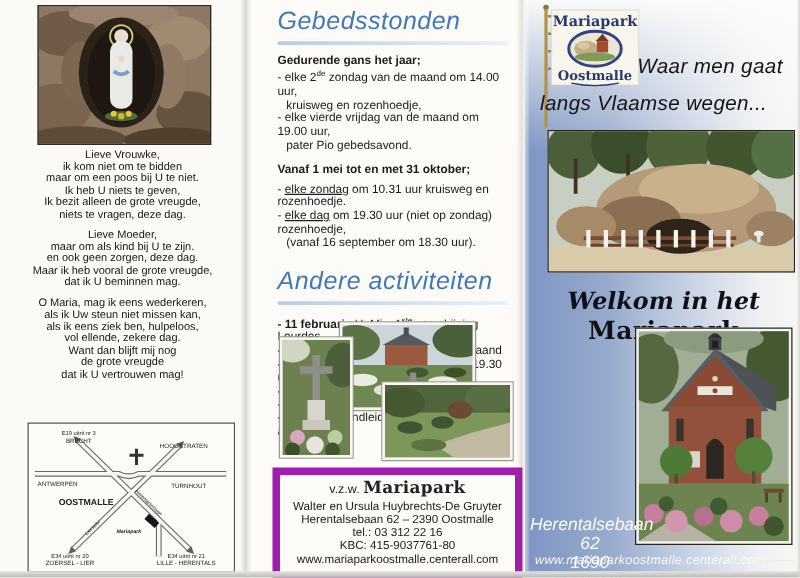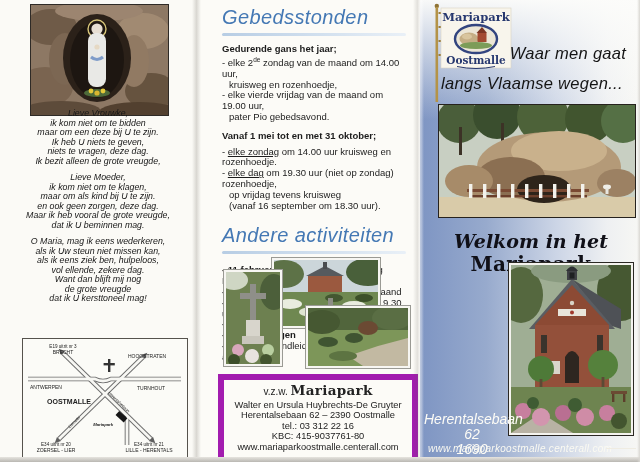"langs Vlaamse wegen..." .tagline2 { text-align: center -> left }
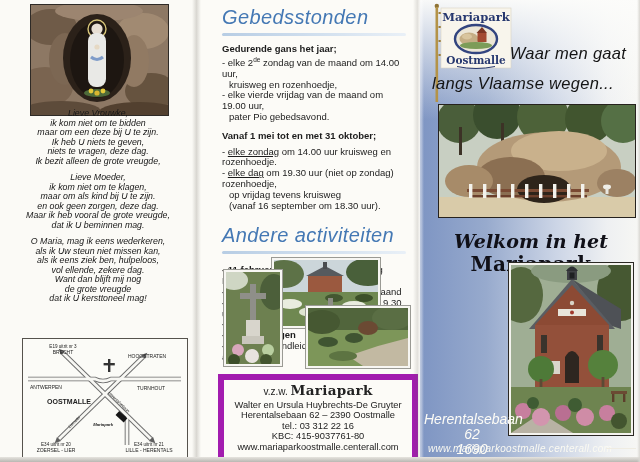"Lieve Vrouwke," .poem { font-style: italic -> none; top: 109px -> 119px }
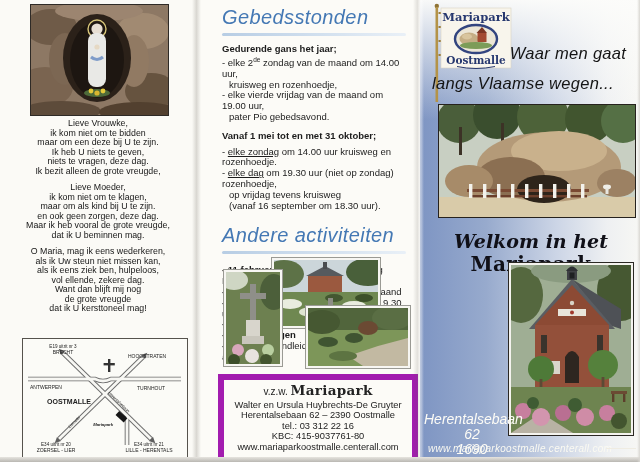"maar om een deze bij" div { text: deze bij U te zijn -> poos bij U te niet }
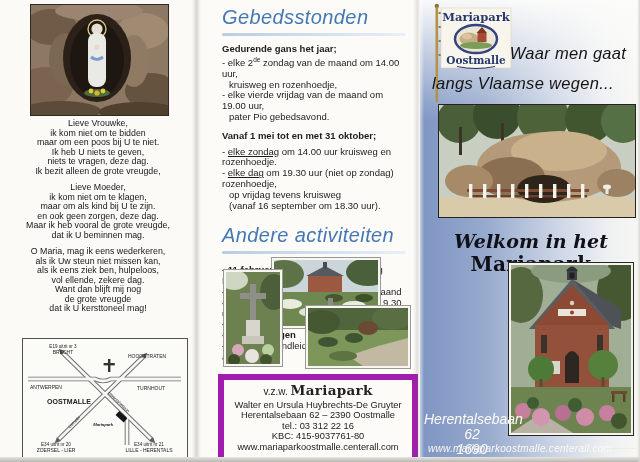"om 14.00 uur kruisweg en" span { text: 14.00 -> 10.31 }
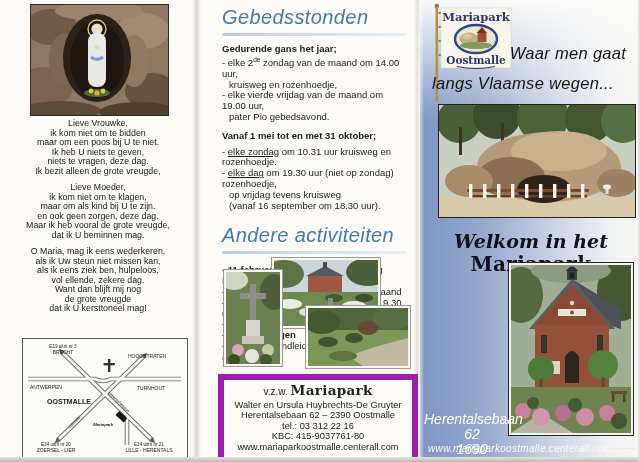"niets te vragen, deze dag." div { order: before "Ik bezit alleen de grote" -> after "Ik bezit alleen de grote" }
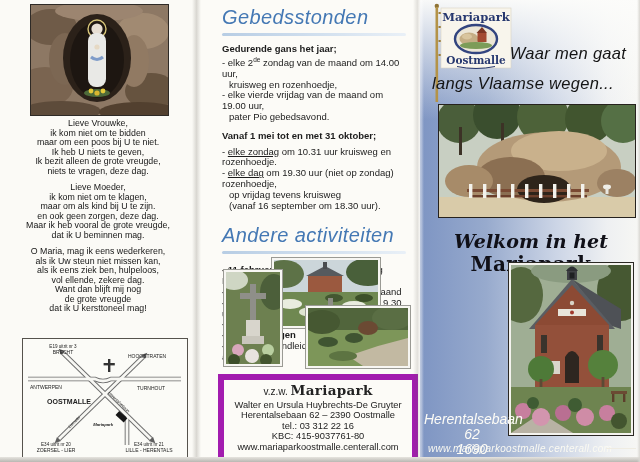"ik kom niet om te klagen," div { html: <div>ik kom niet om te klagen,</div> -> none }
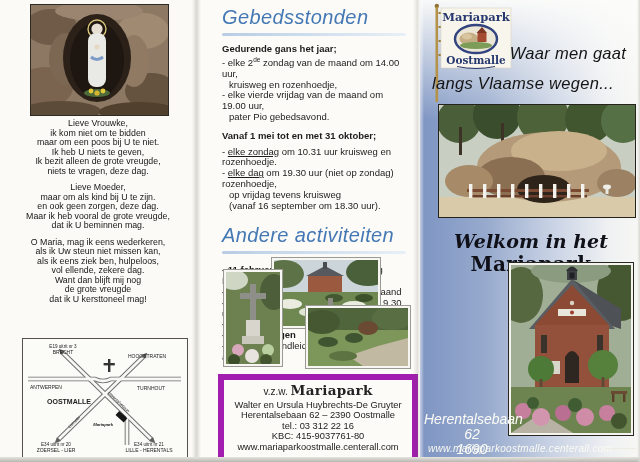"op vrijdag tevens kruisweg" div.indent { html: <div>op vrijdag tevens kruisweg</div> -> none }
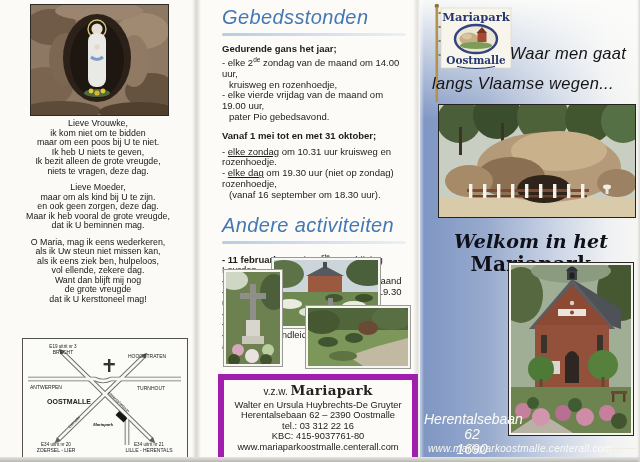"dat ik U kersttoneel mag!" div { text: kersttoneel -> vertrouwen }
